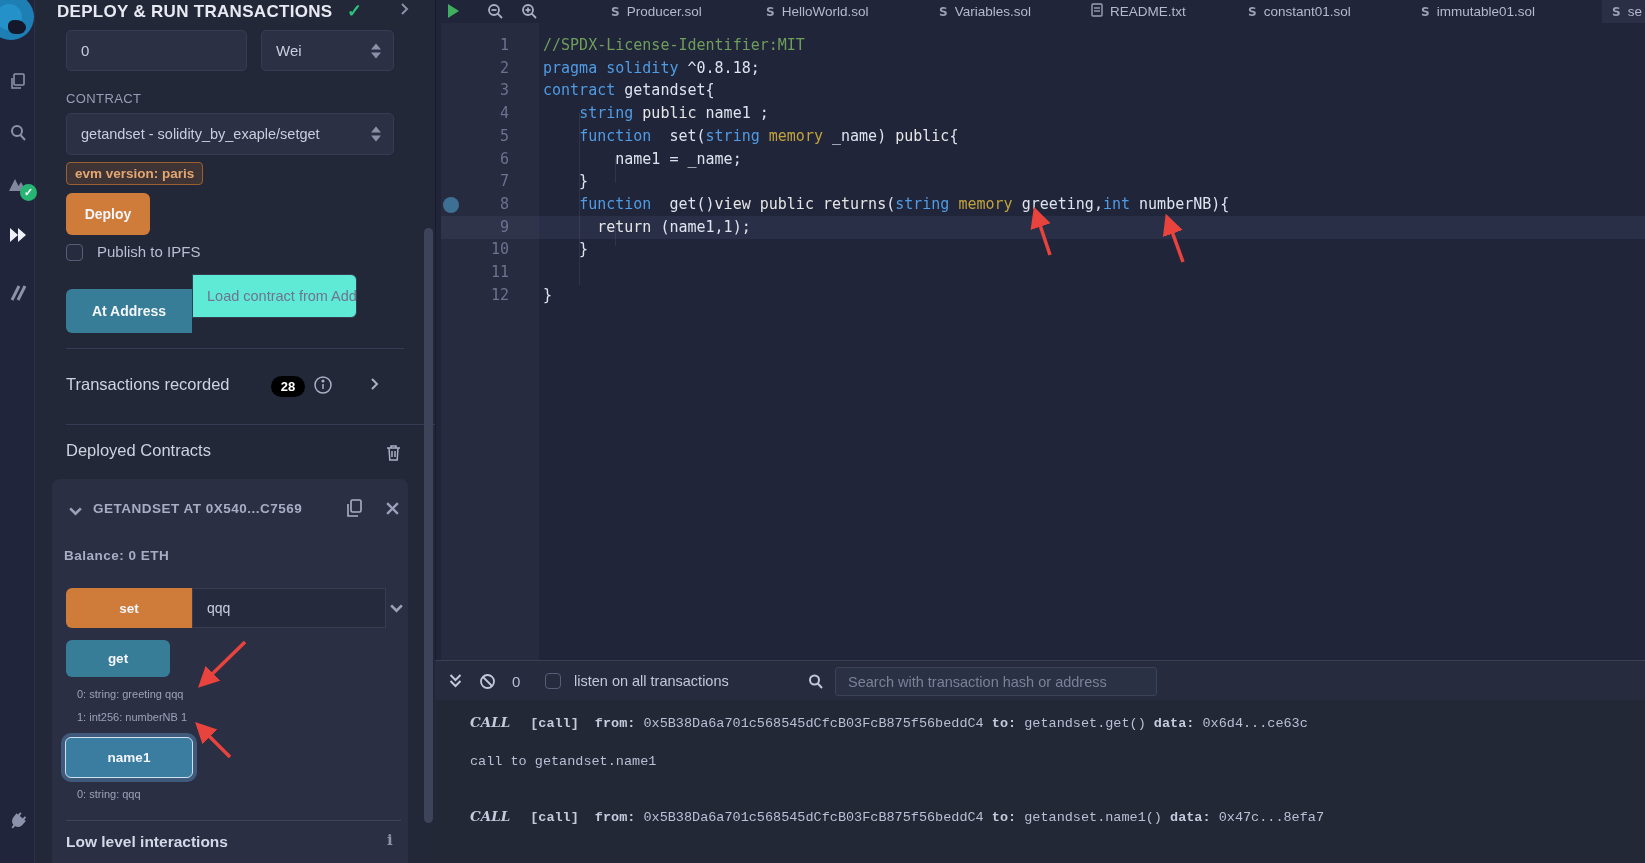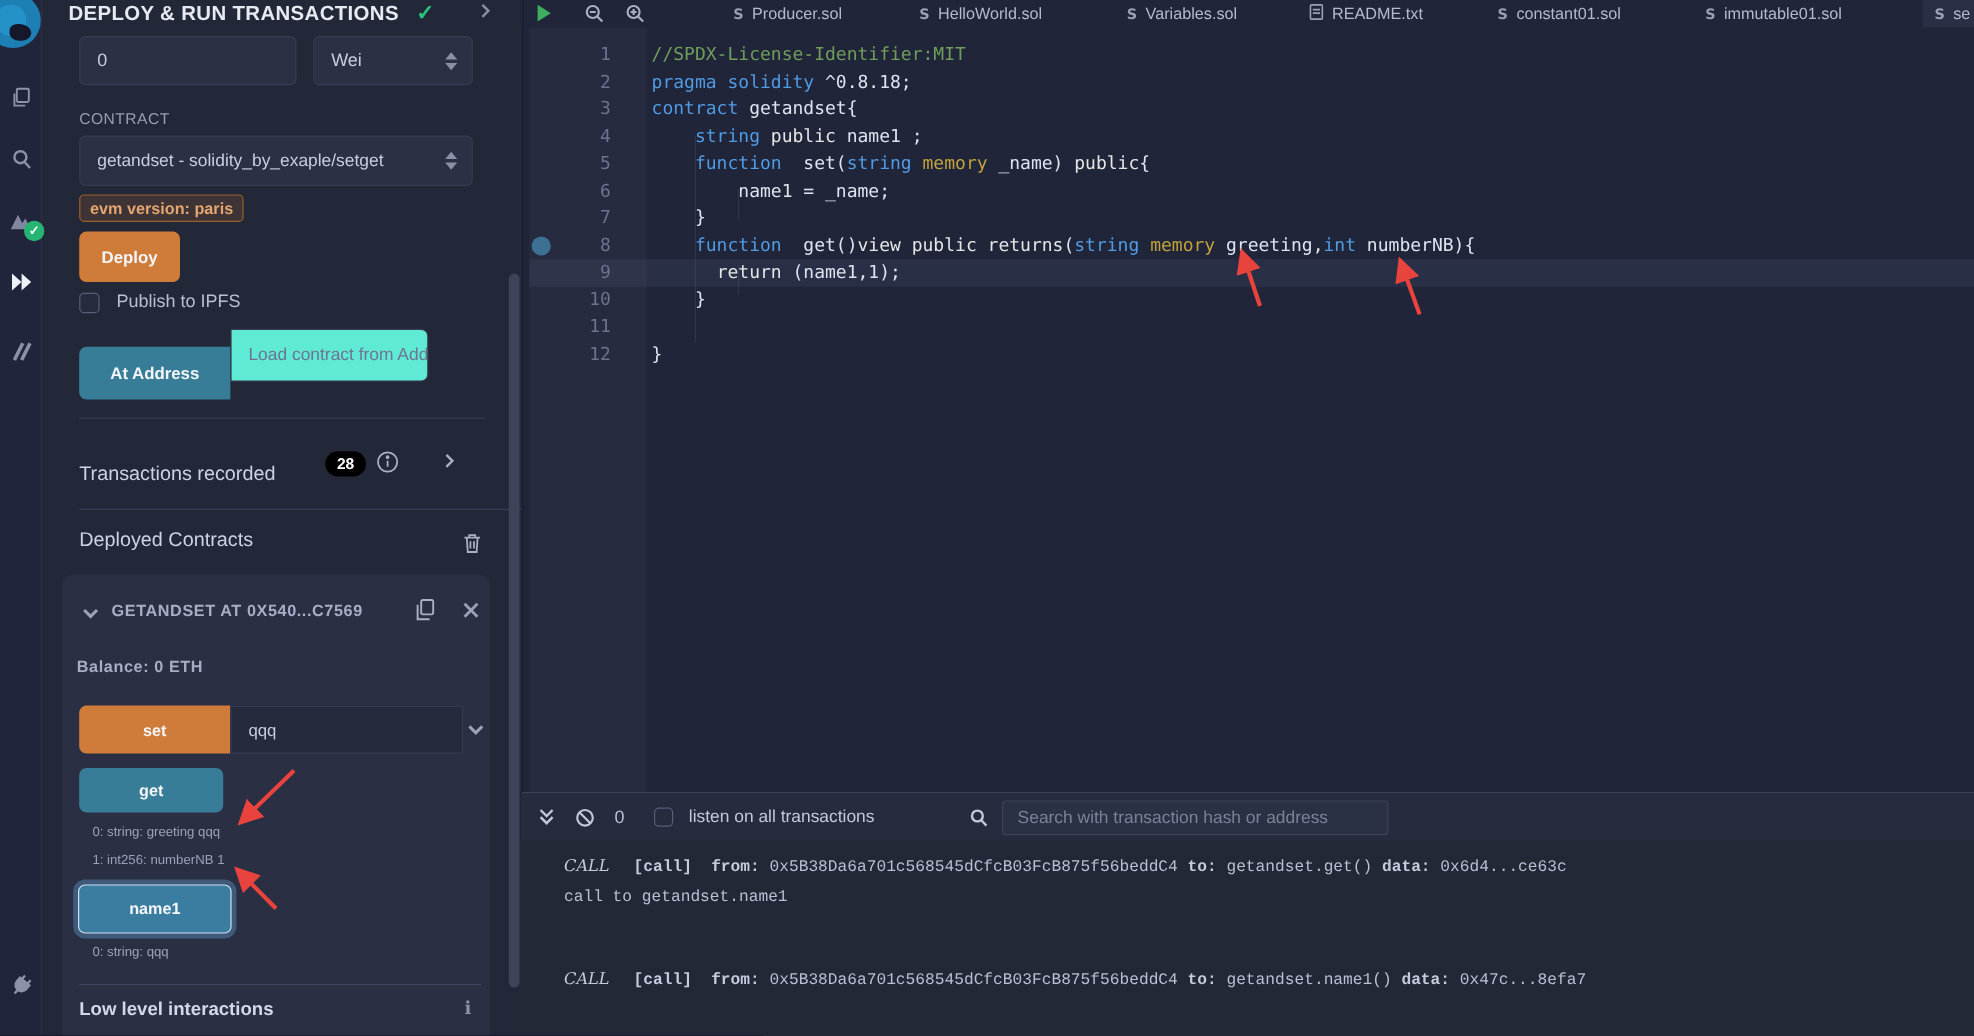"Transactions recorded" div.sp { top: 386px -> 375px }
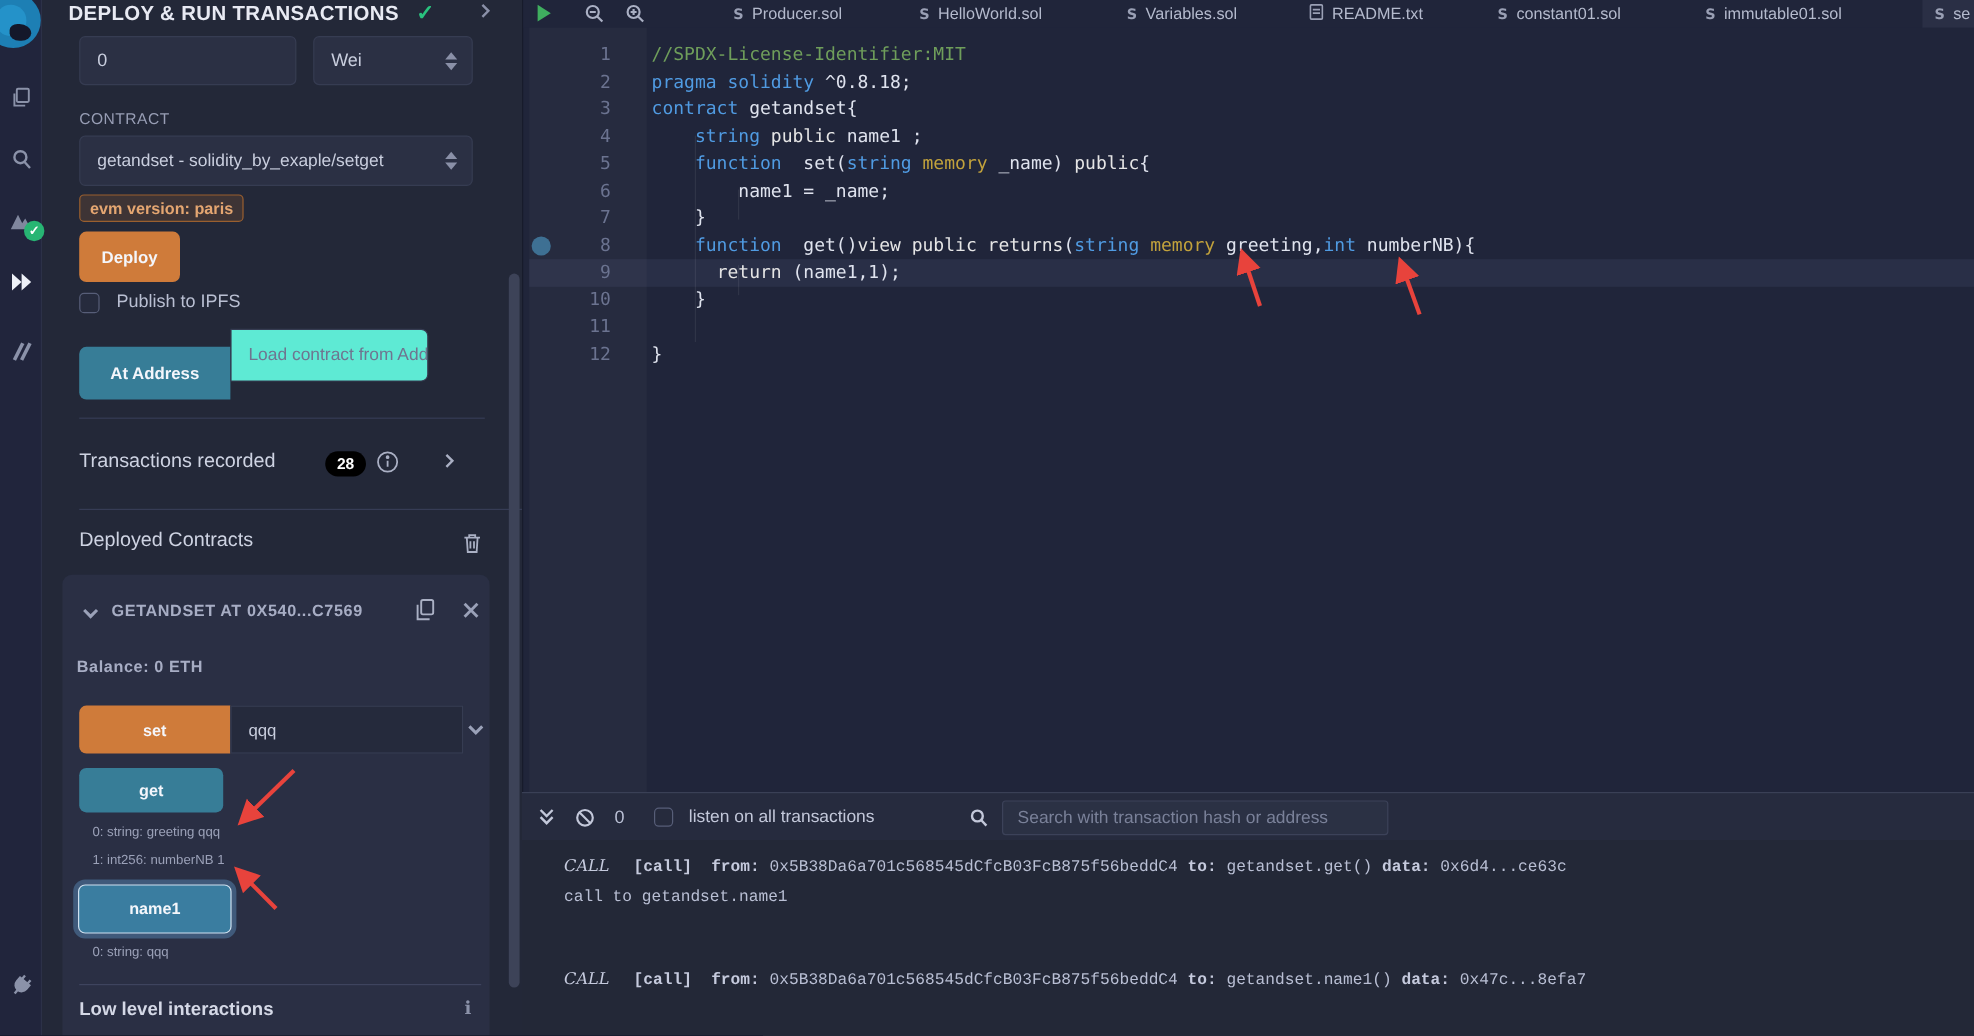"get" button.sp { width: 120px -> 104px }
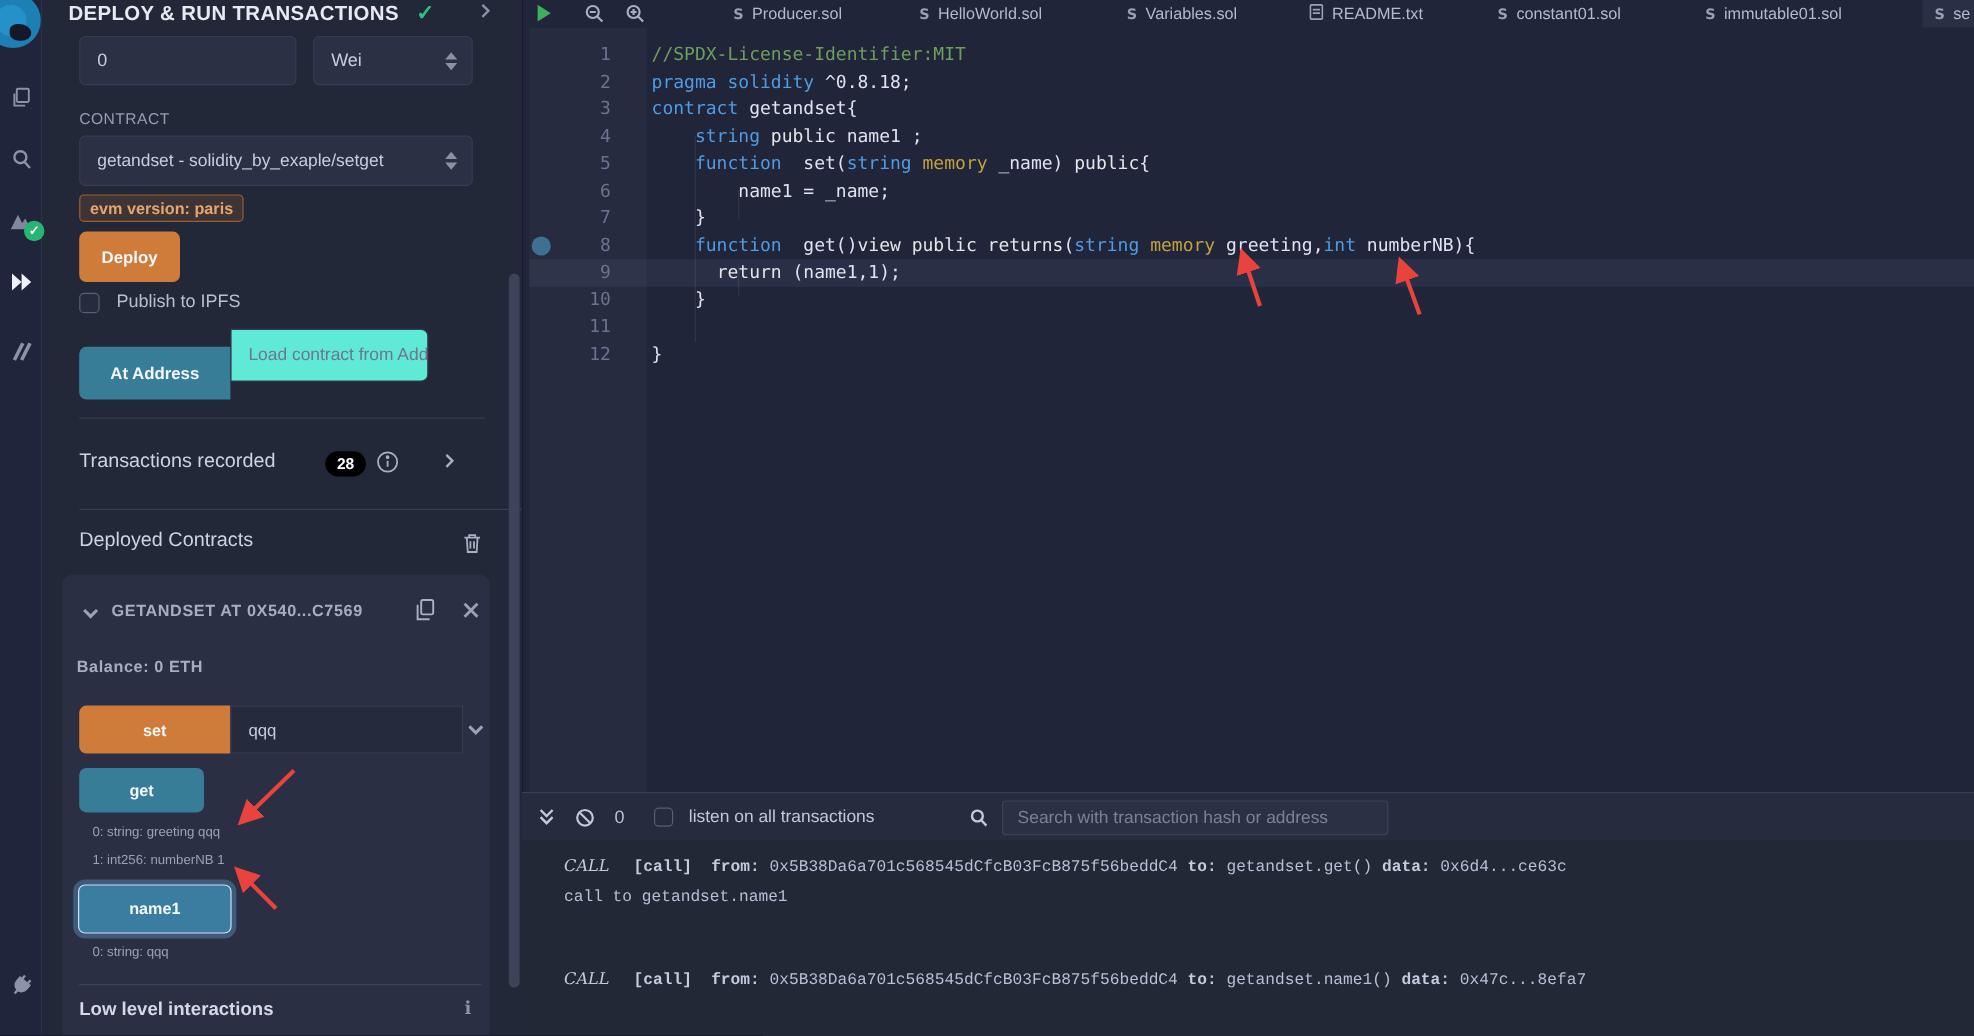"CALL" .call-badge { font-weight: normal -> bold }
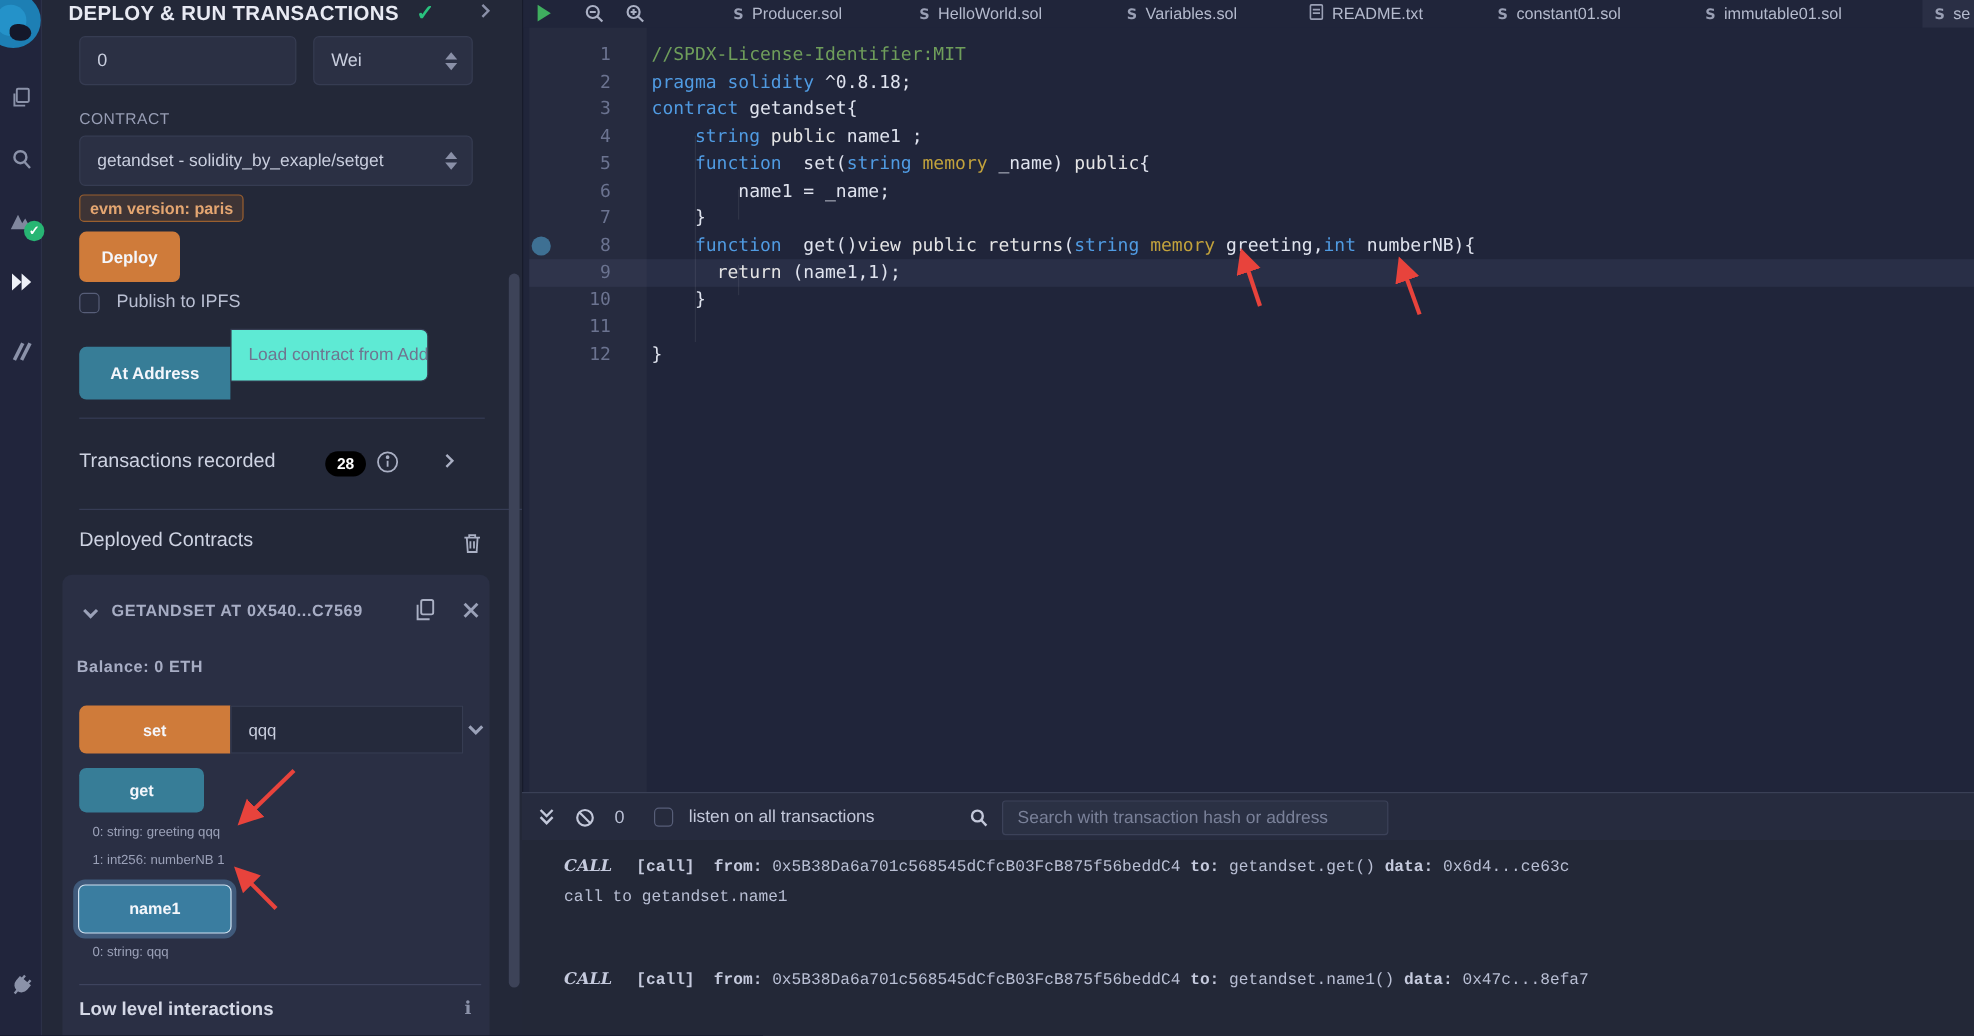"call to getandset.name1" div.log-line { top: 81px -> 94px }
